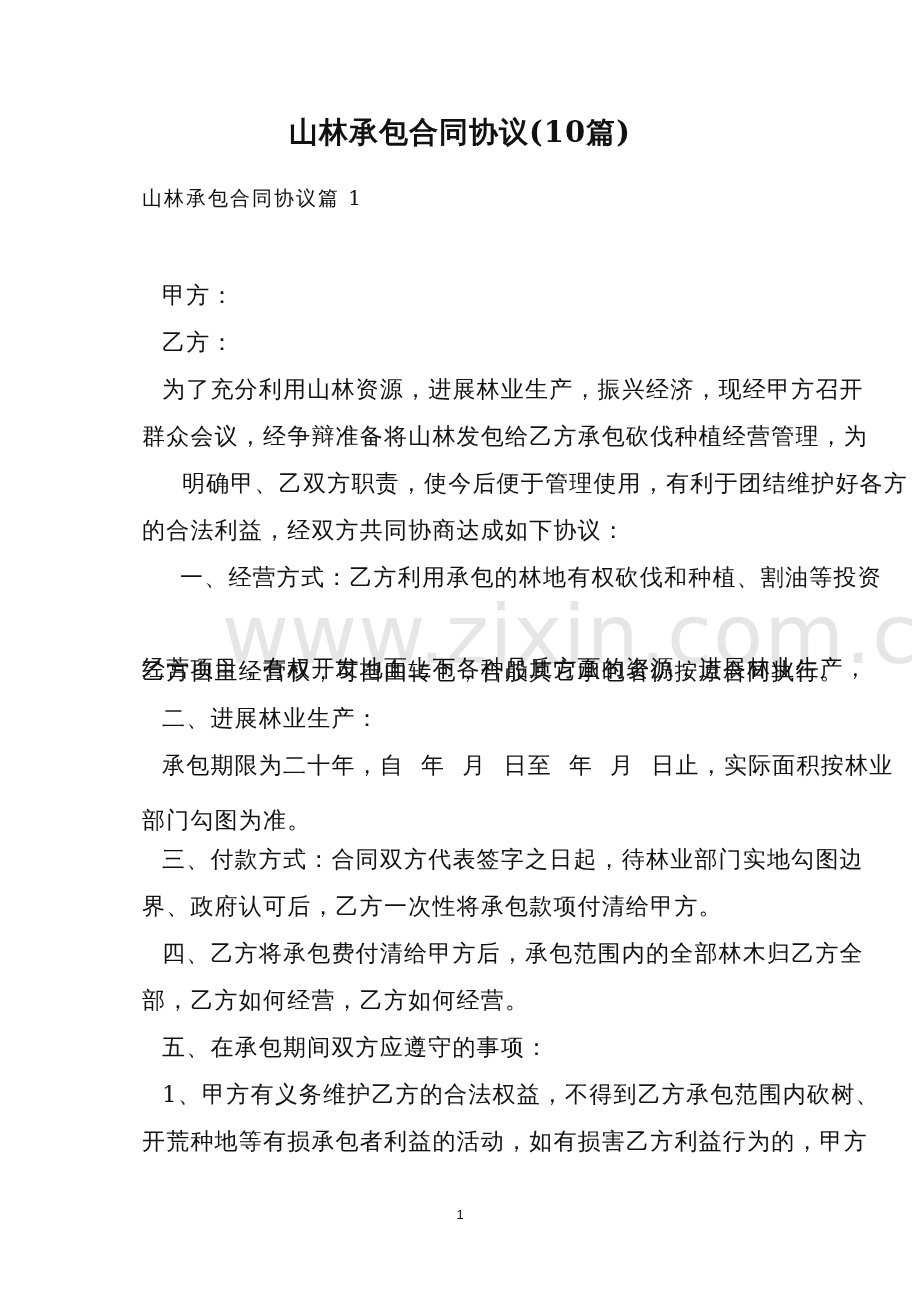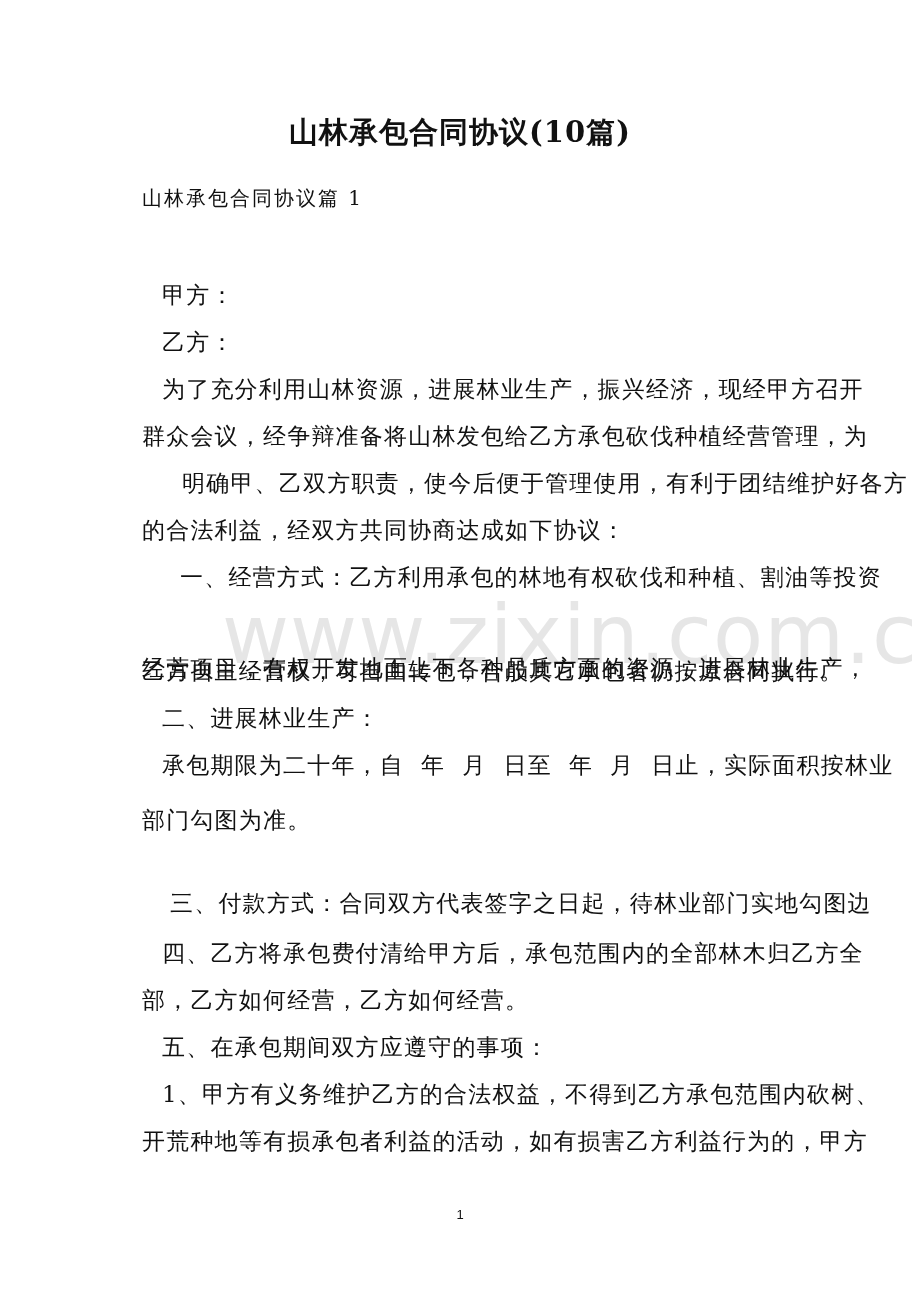"三、付款方式：合同双方代表签字之日起，待林业部门实地勾图边" div.line { margin-left: 8px -> none; top: 888px -> 844px }
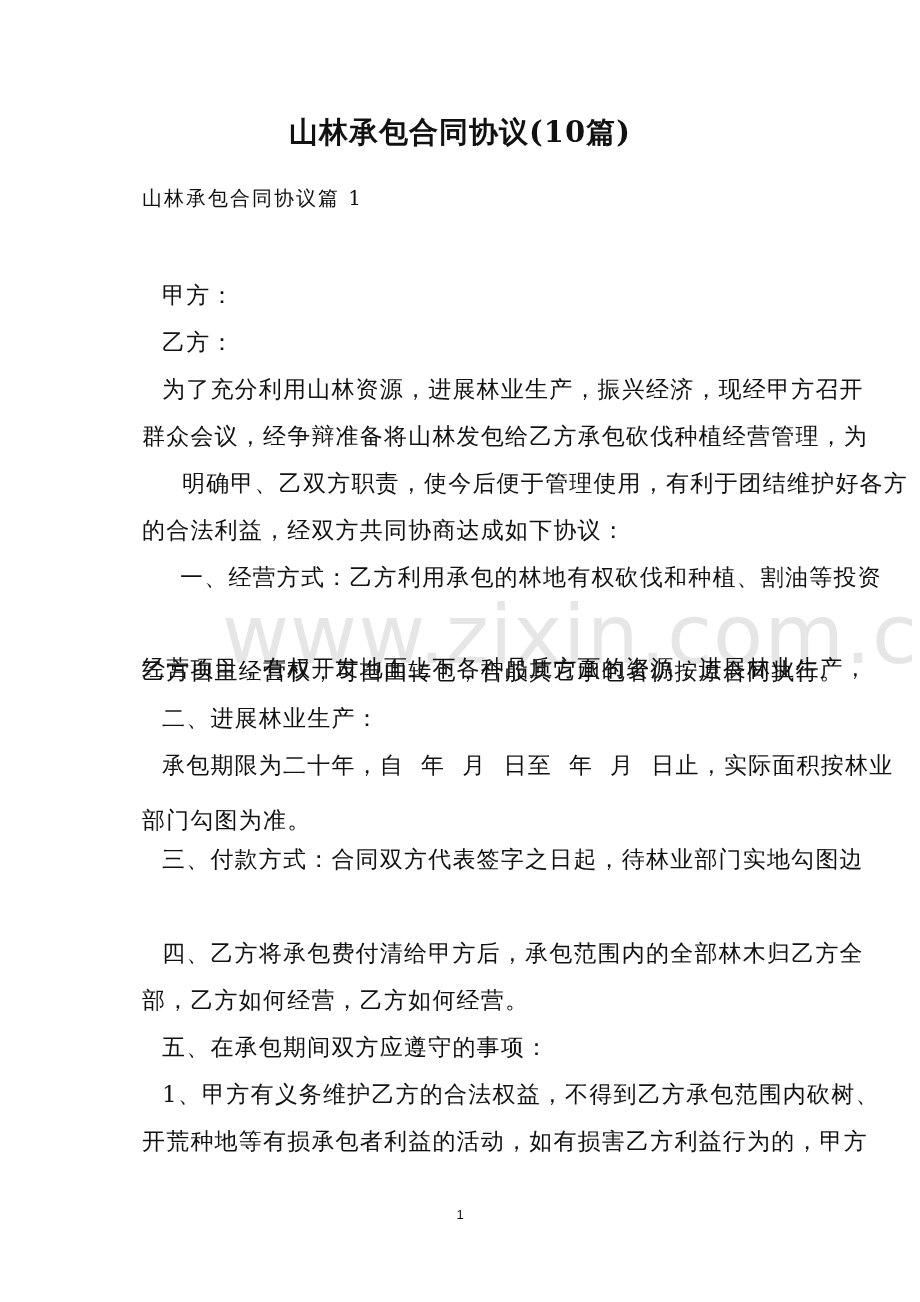"界、政府认可后，乙方一次性将承包款项付清给甲方。" div.line { html: none -> <div>界、政府认可后，乙方一次性将承包款项付清给甲方。</div> }
